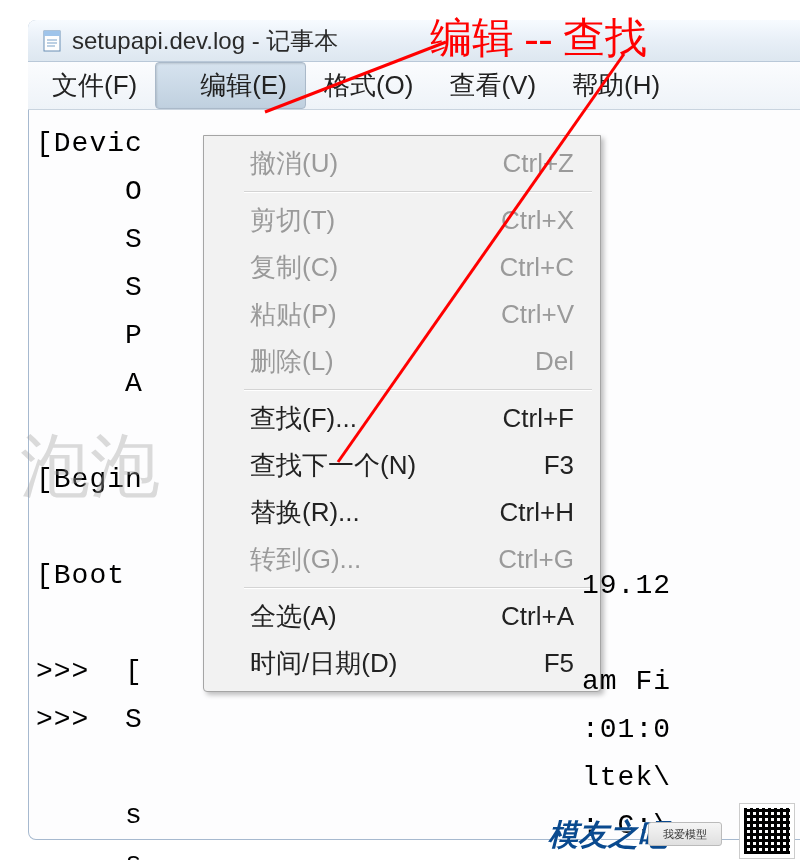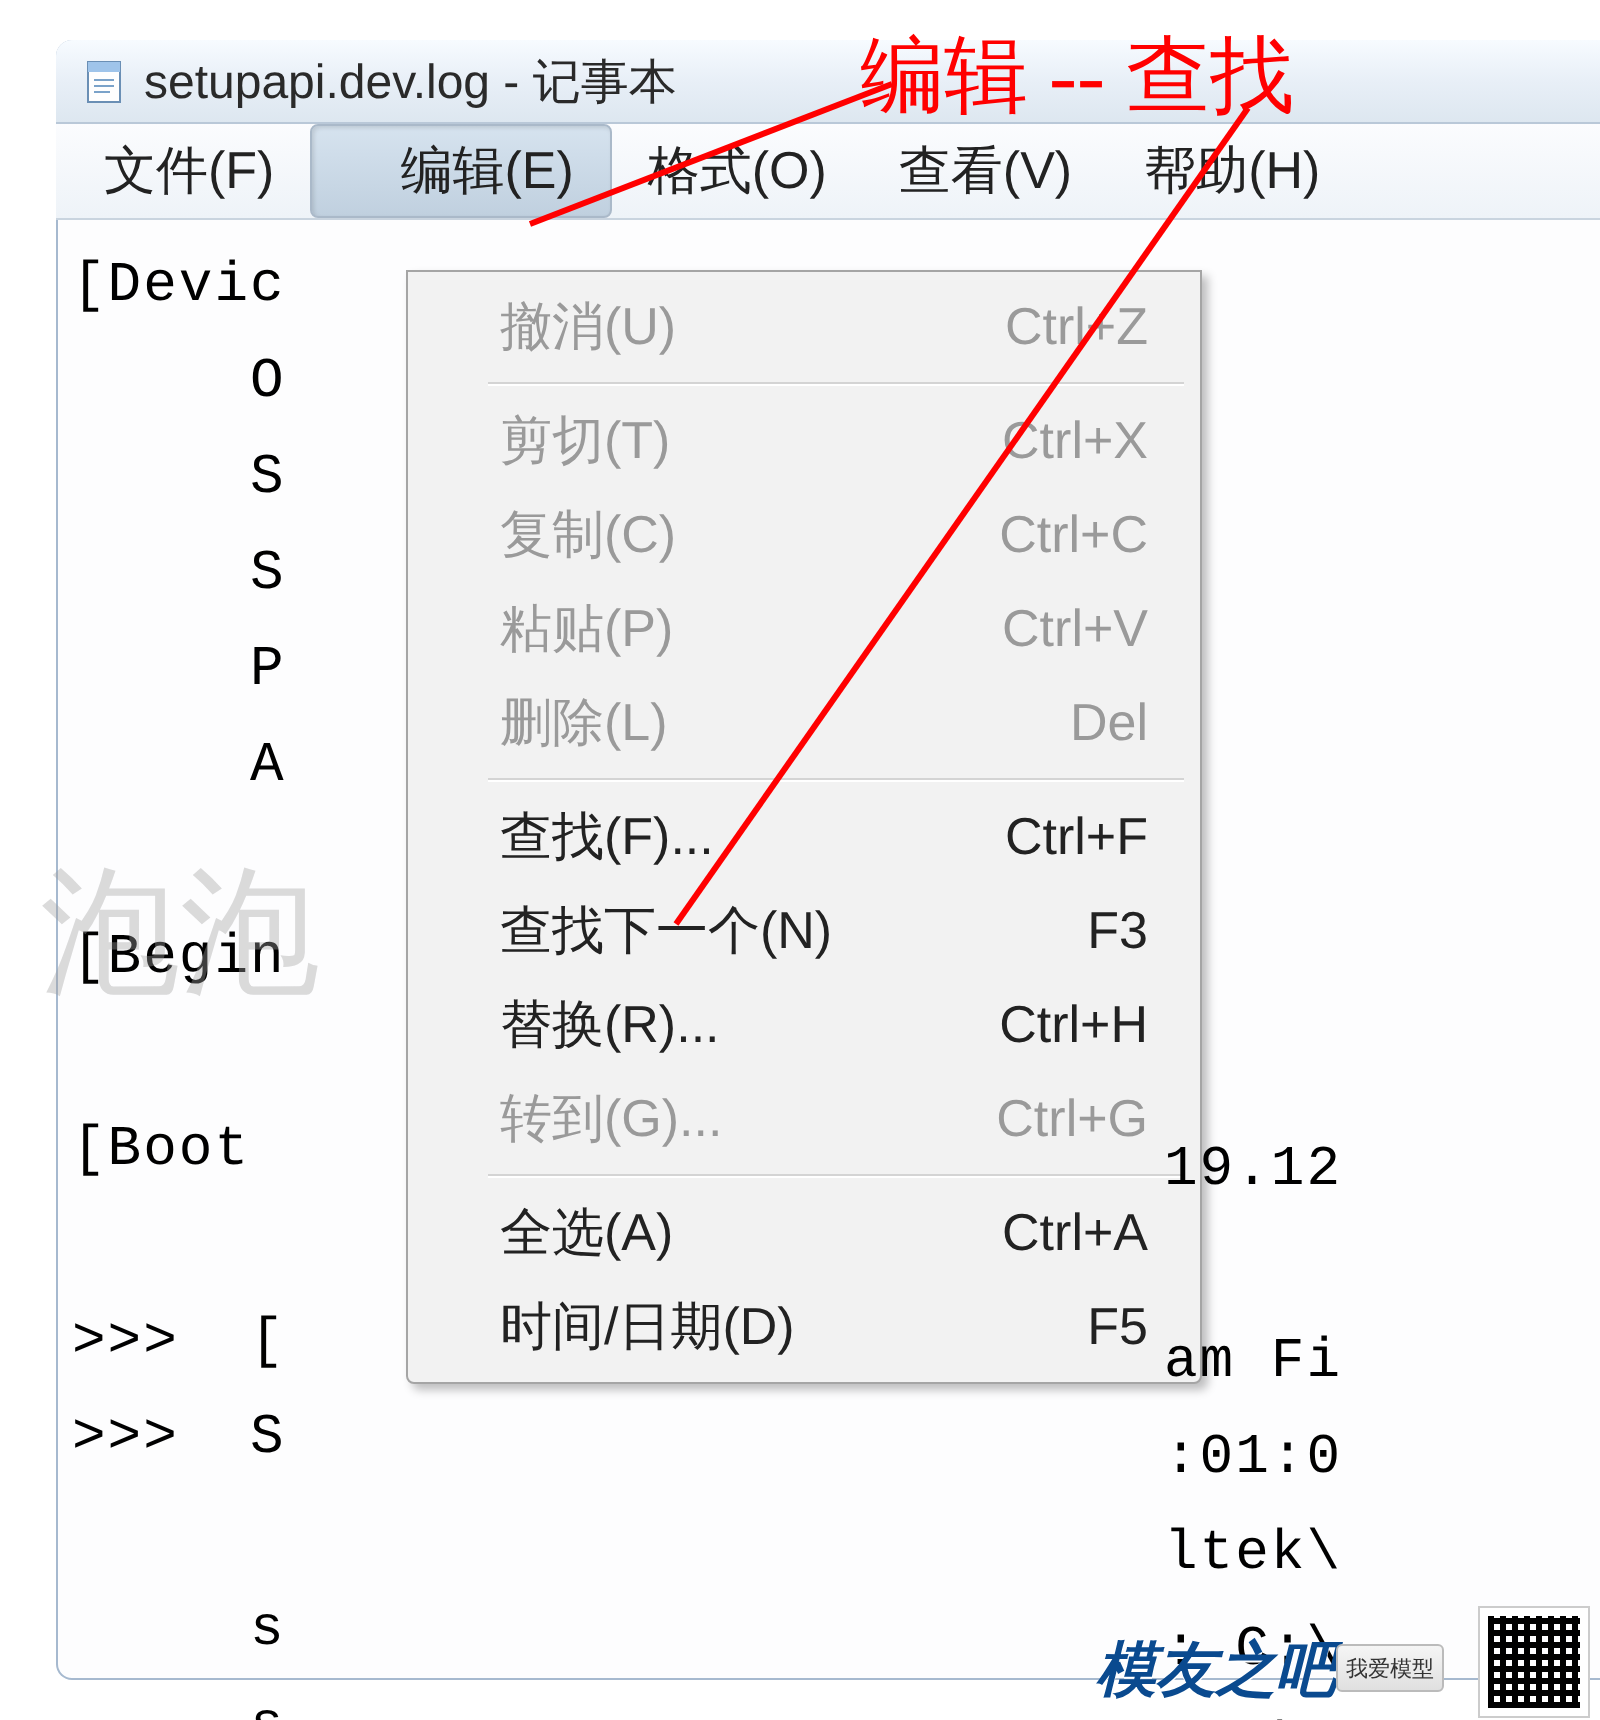"我爱模型" .footer-badge { width: 54px -> 74px }
